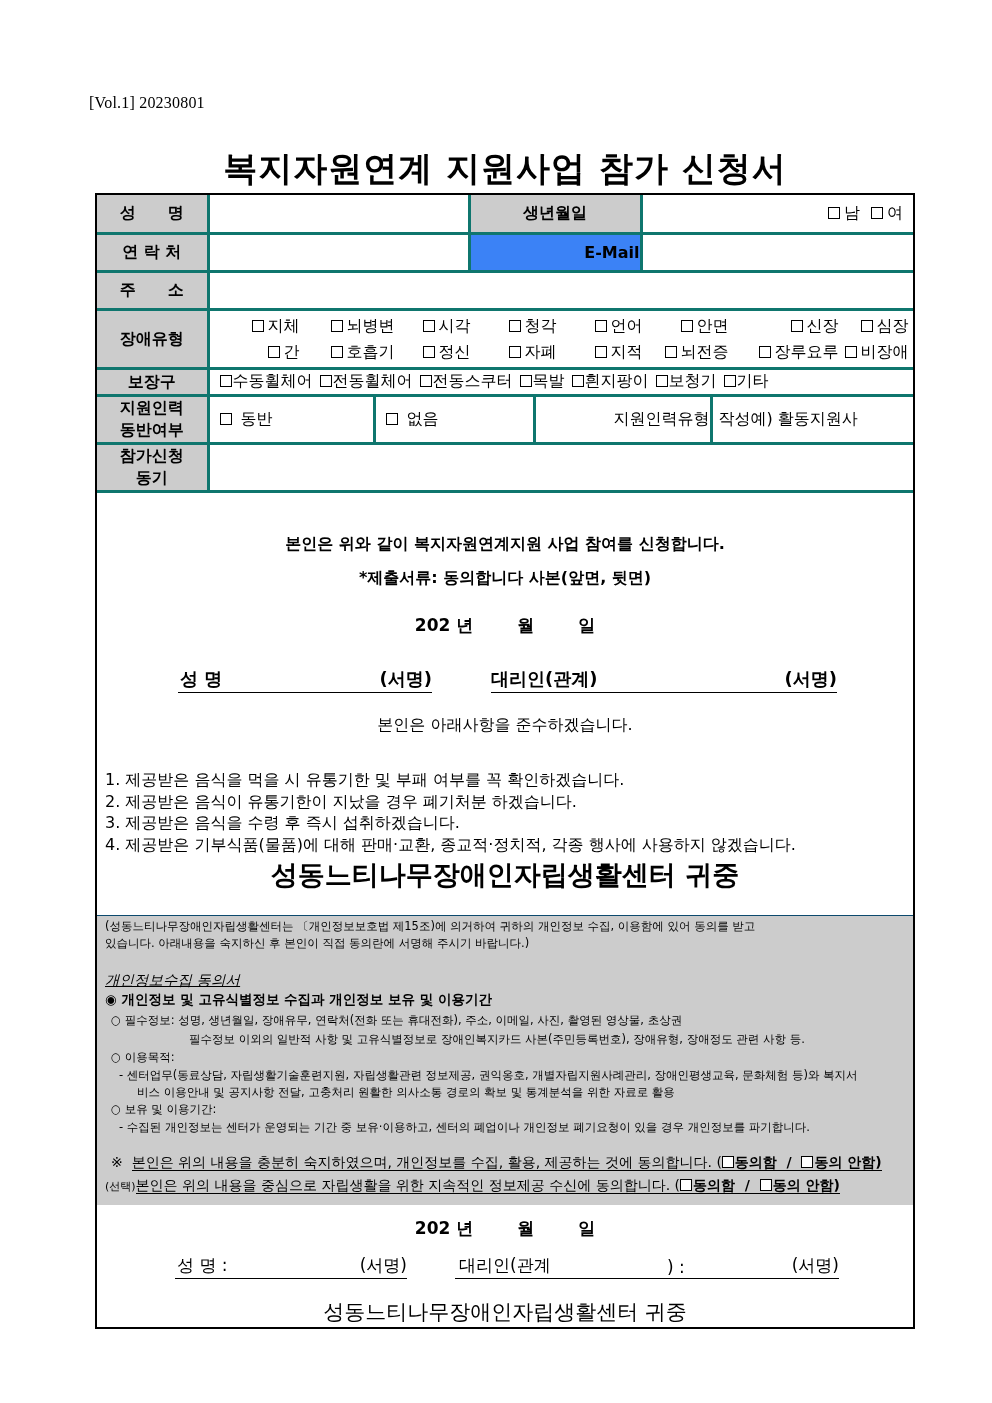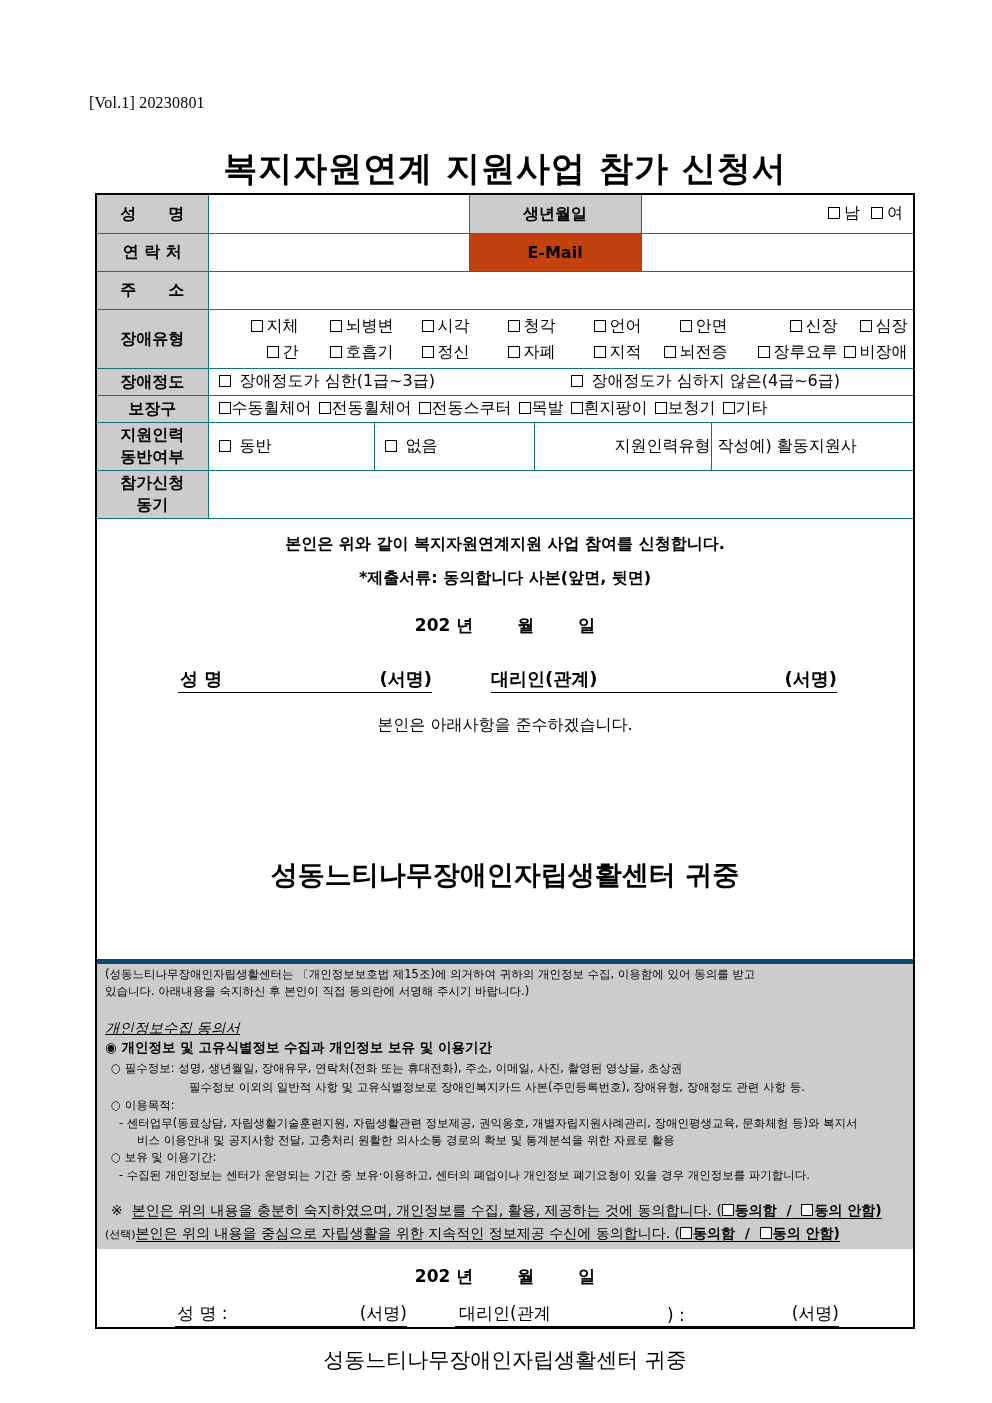"연 락 처" table.form td { border: 1px solid #0f766e -> 3px solid #0f766e }
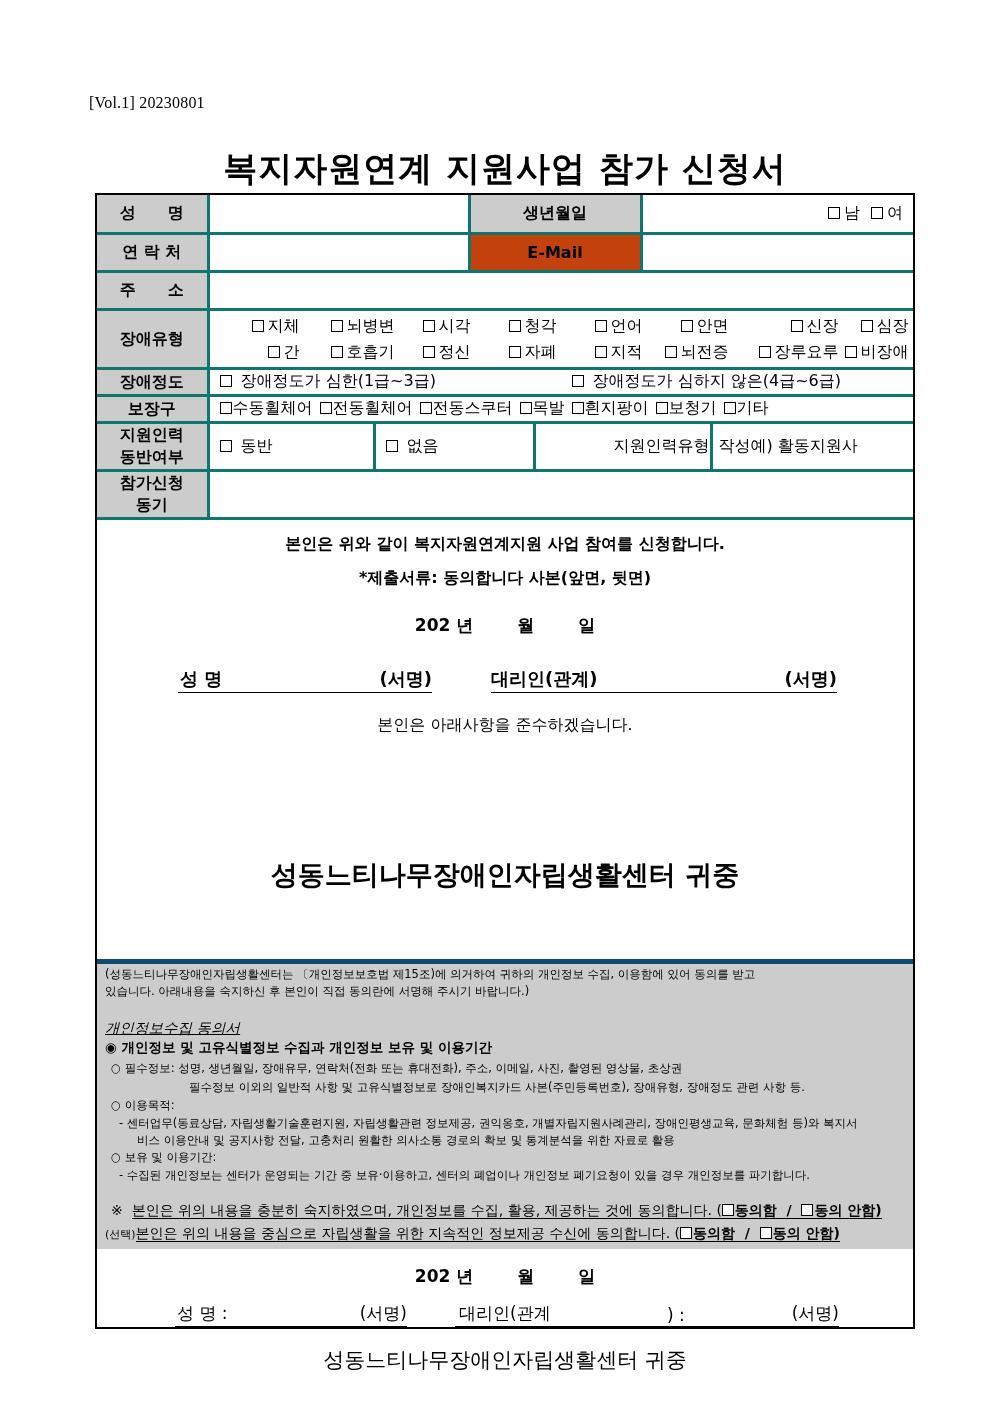"E-Mail" td.lab2 { background: #c2410c -> #3b82f6; text-align: center -> right }
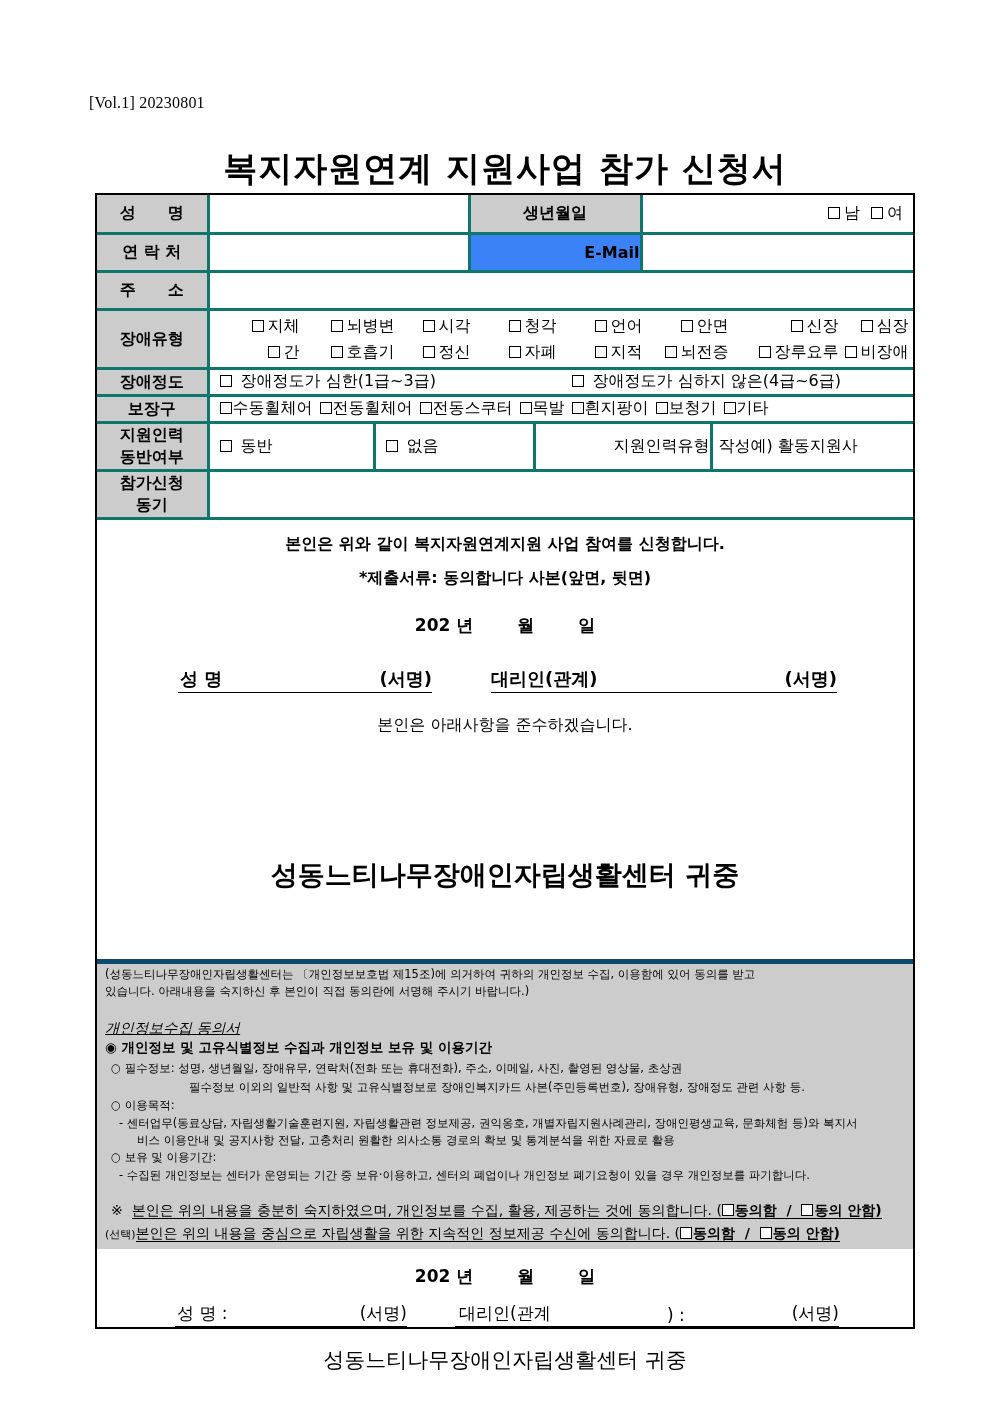"장애정도" tr { html: <tr> <td>장애정도</td> <td> <div> <span><span></span> <span>장애정도가 심한(1급~3급)</span></span> <span><span></span> <span>장애정도가 심하지 않은(4급~6급)</span></span> </div> </td> </tr> -> none }
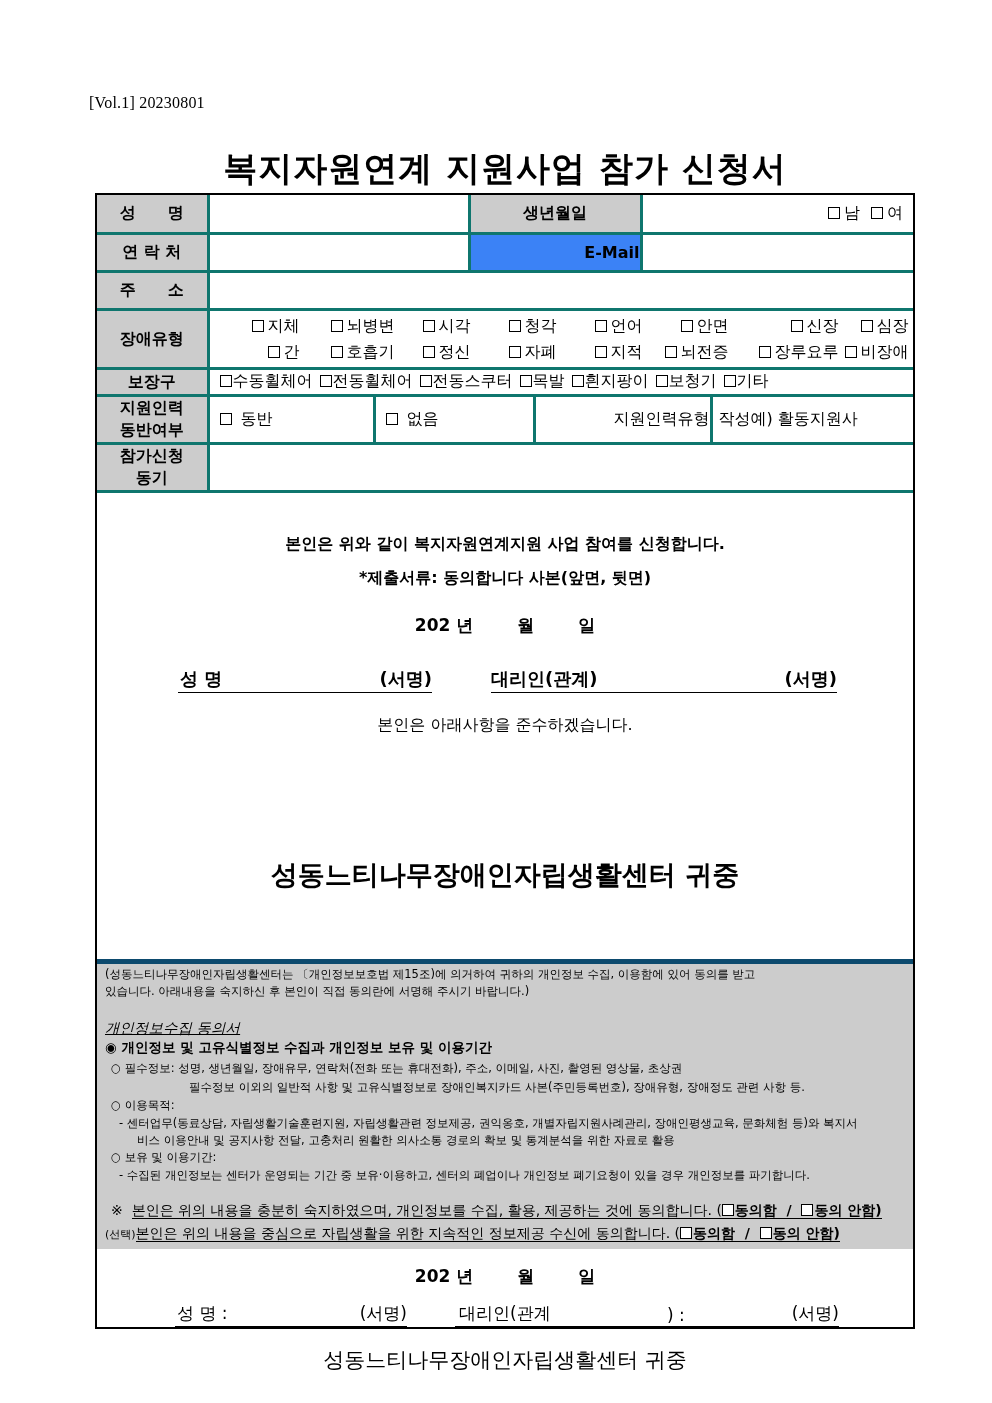"1. 제공받은 음식을 먹을 시" div.rules { html: none -> <div> <div>1. 제공받은 음식을 먹을 시 유통기한 및 부패 여부를 꼭 확인하겠습니다.</div> <div>2. 제공받은 음식이 유통기한이 지났을 경우 폐기처분 하겠습니다.</div> <div>3. 제공받은 음식을 수령 후 즉시 섭취하겠습니다.</div> <div>4. 제공받은 기부식품(물품)에 대해 판매·교환, 종교적·정치적, 각종 행사에 사용하지 않겠습니다.</div> </div> }
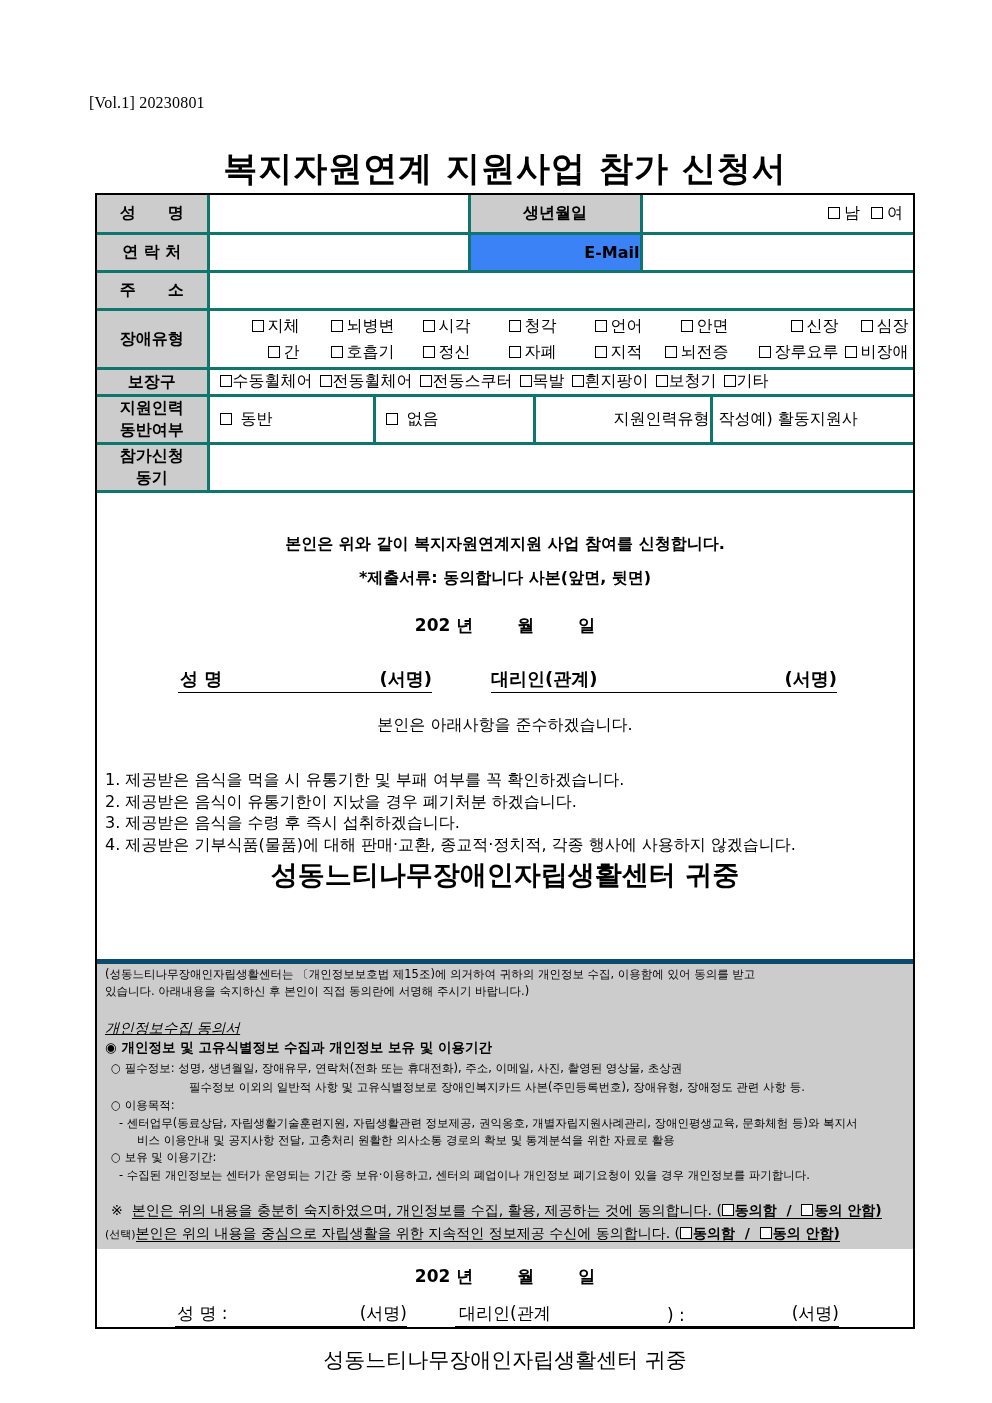"(성동느티나무장애인자립생활센터는 〔개인정보보호법 제15조)에 의거하여" .gray { border-top: 5px solid #0c4a6e -> 1px solid #0c4a6e; margin-top: 44px -> none }
